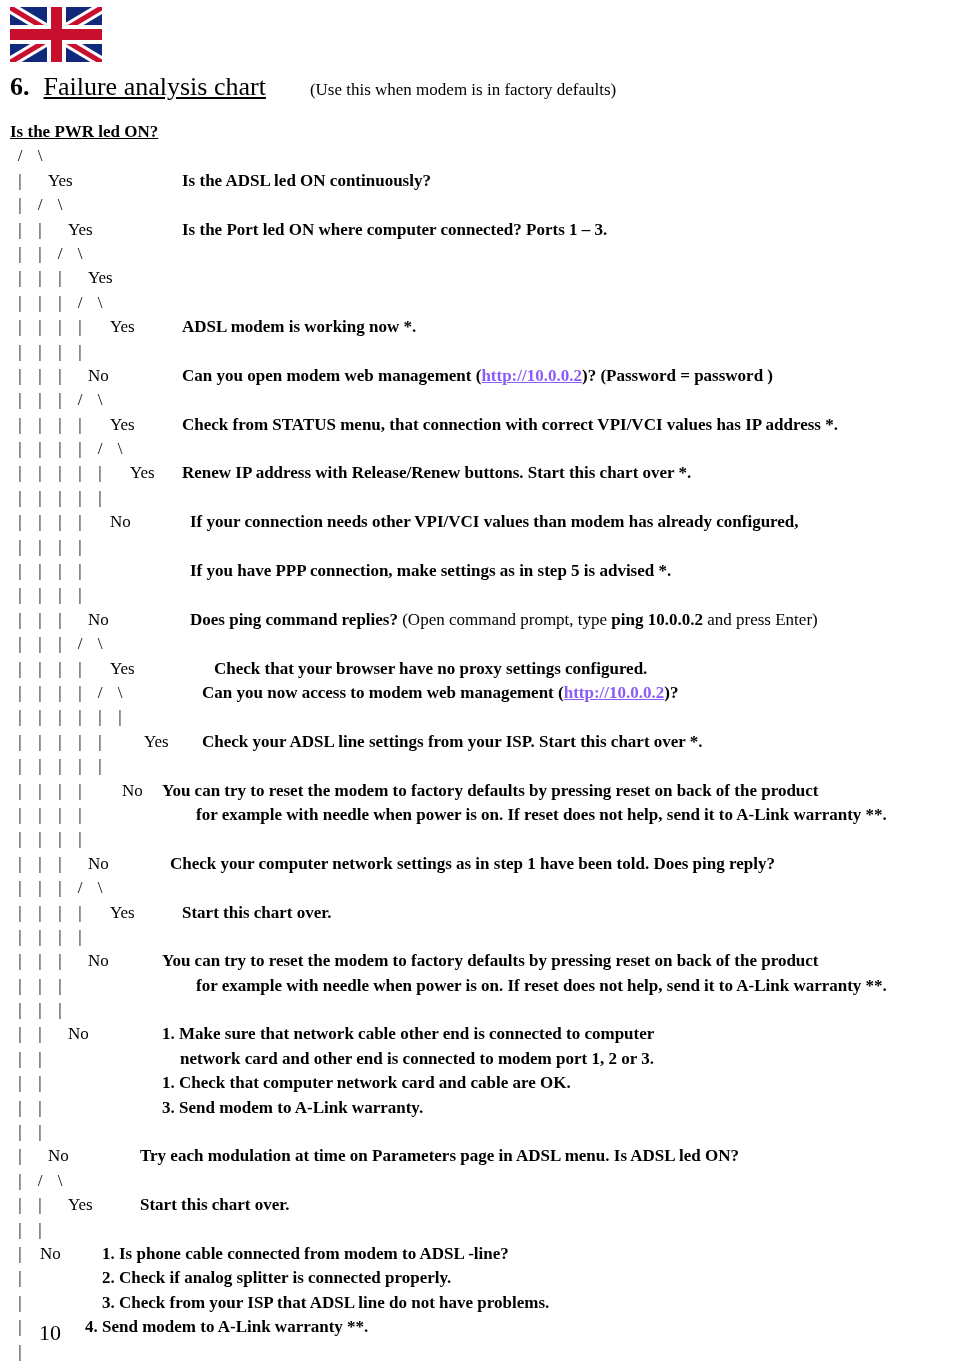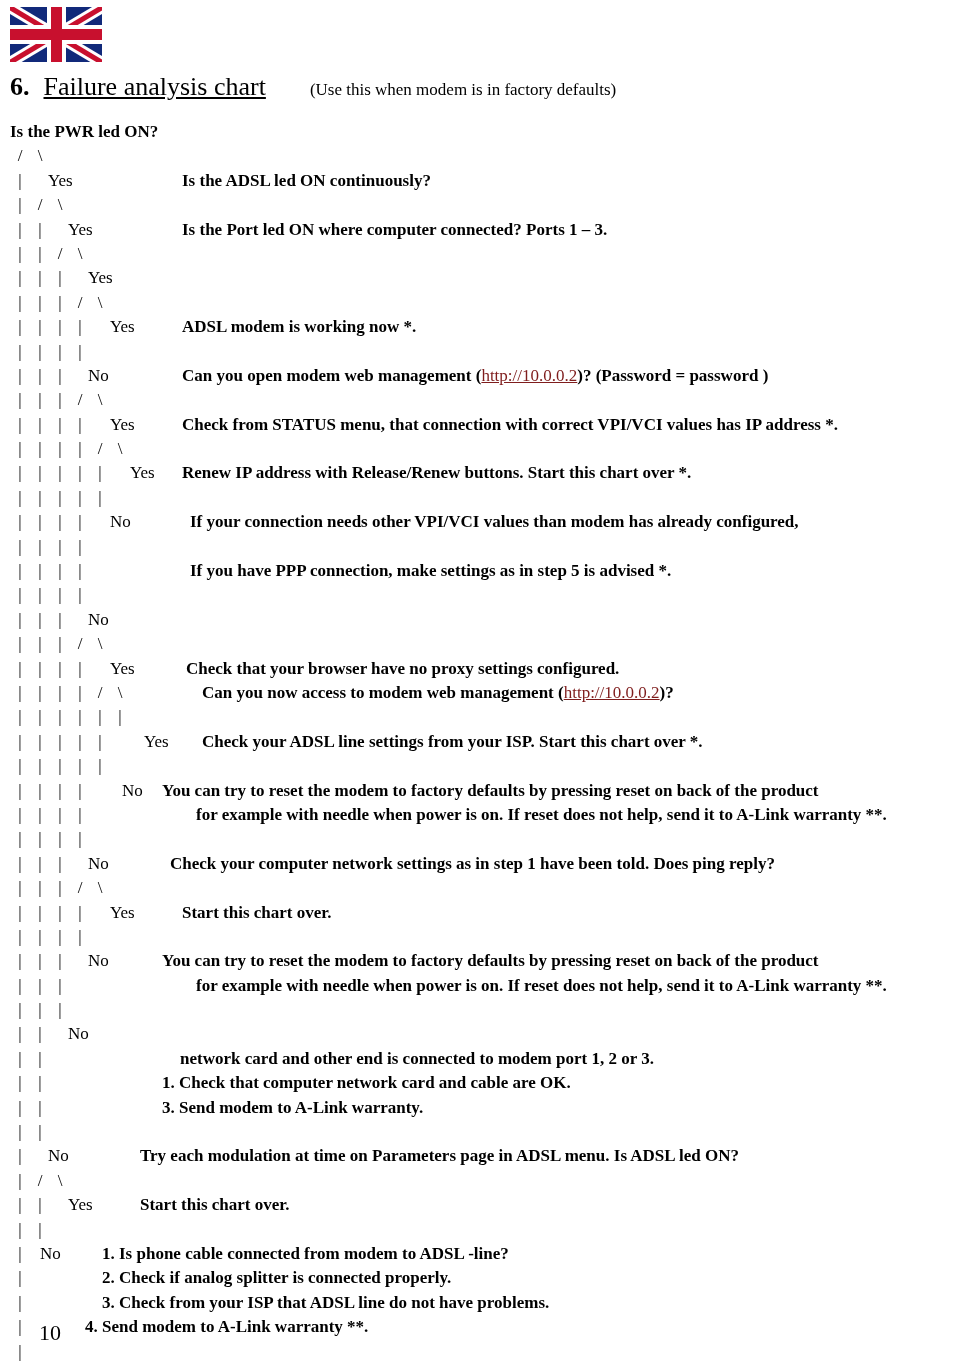"Is the PWR led ON?" .rootq { text-decoration: none -> underline }
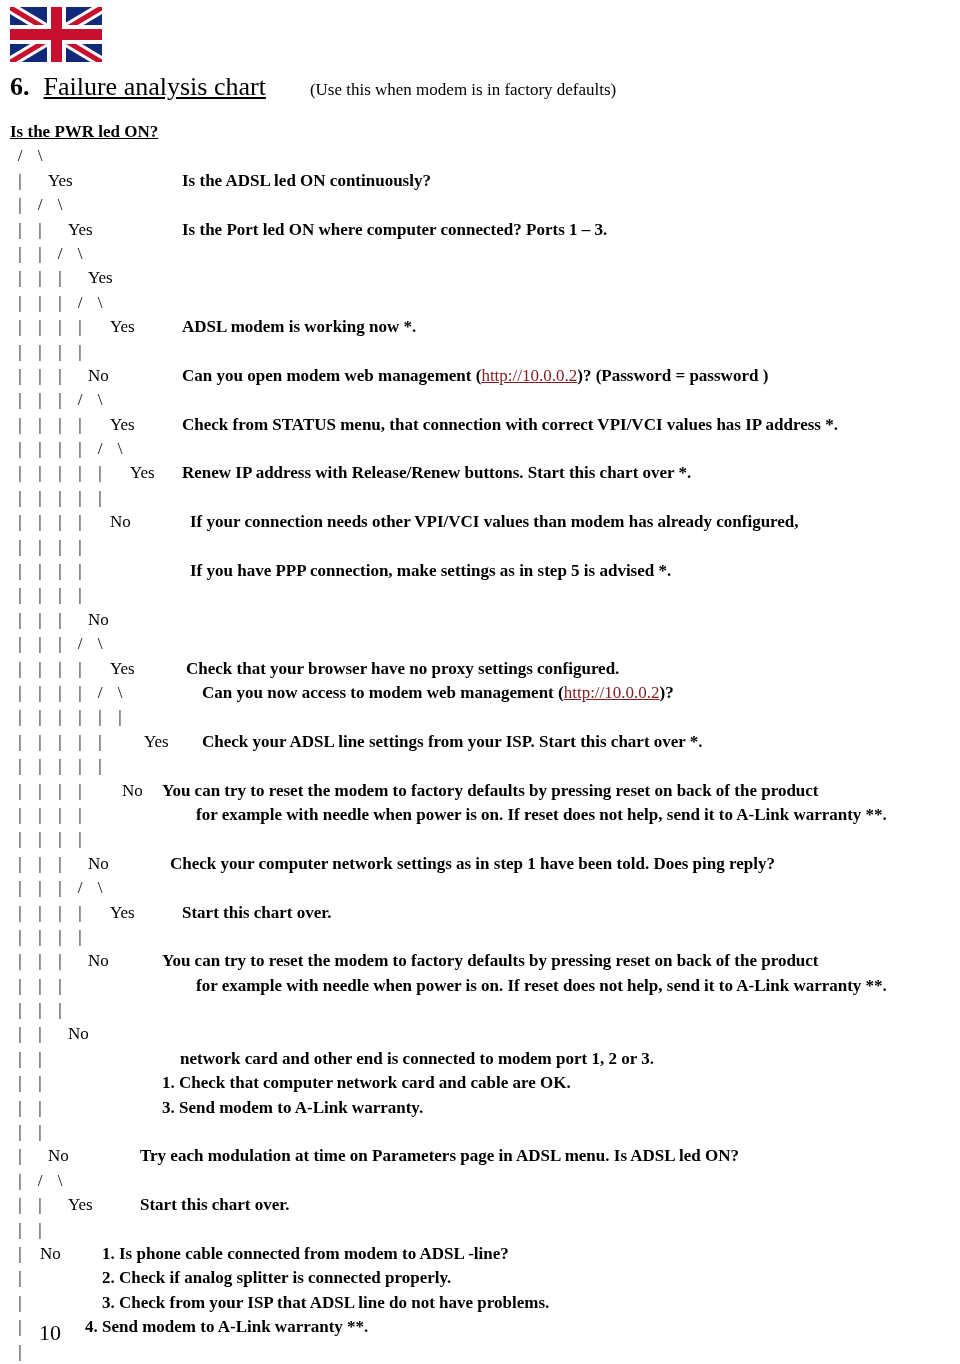"http://10.0.0.2" .txt a, .txt .link { color: #7f1d1d -> #8b5cf6; font-weight: normal -> bold }
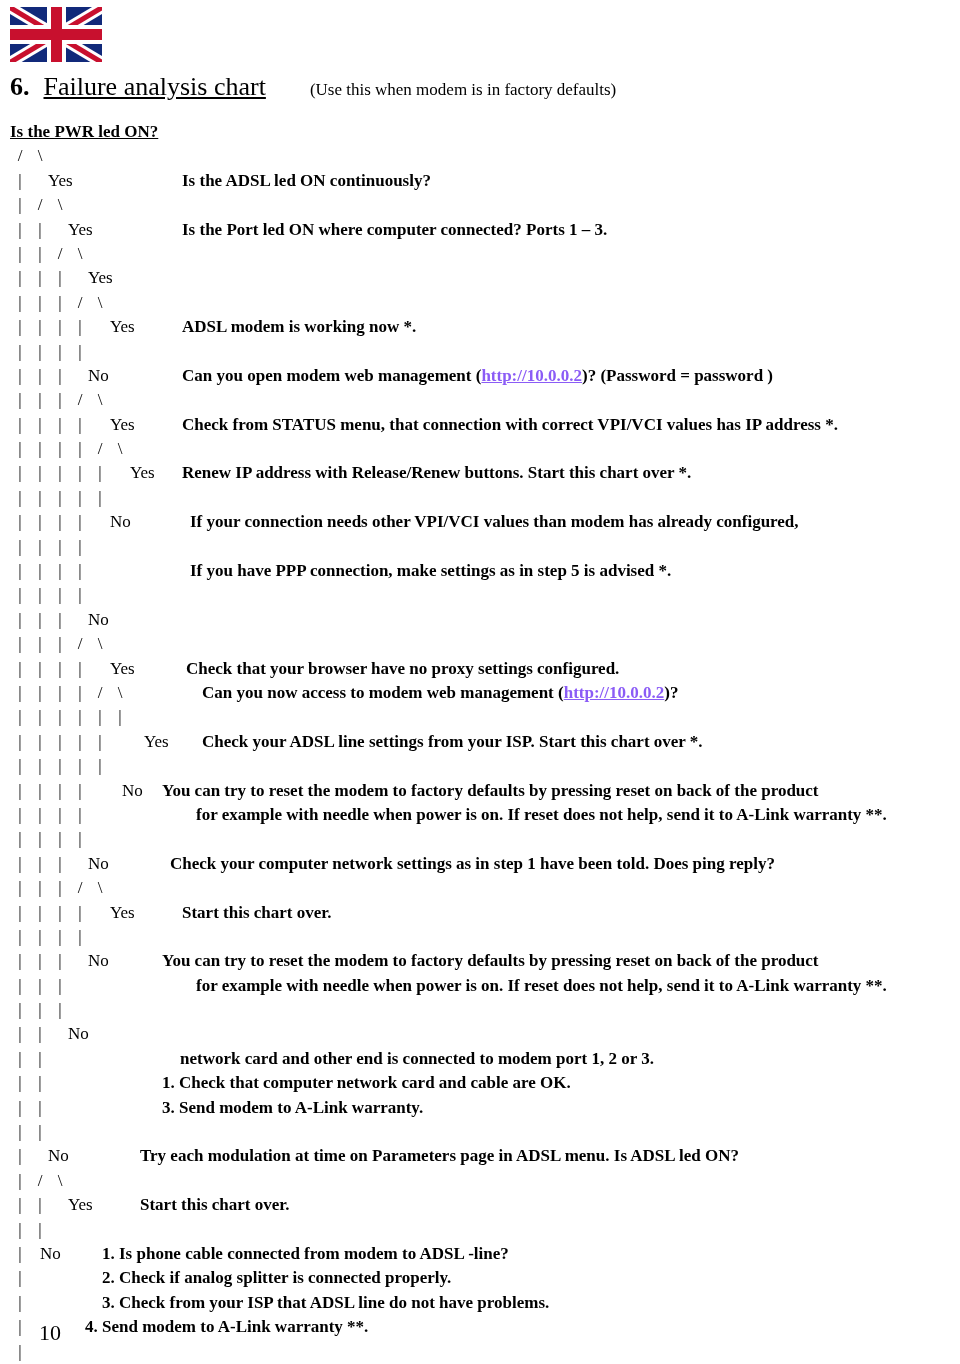"Does ping command replies? (Open" span.txt { html: none -> <span>Does ping command replies? <span>(Open command prompt, type </span><span>ping 10.0.0.2</span><span> and press Enter)</span></span> }
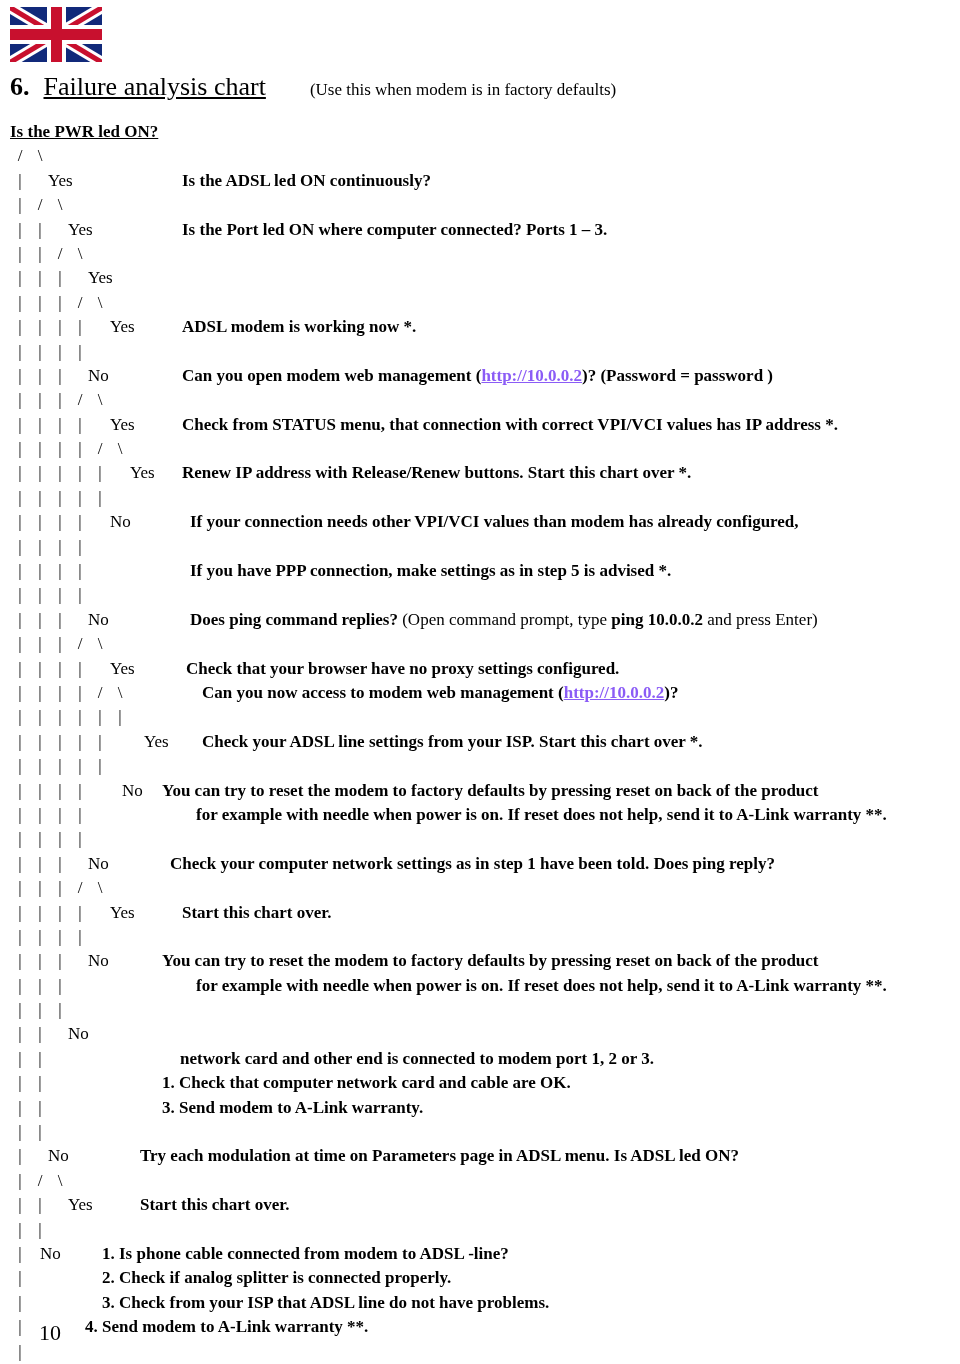"Check that your browser have" span.txt { left: 176px -> 204px }
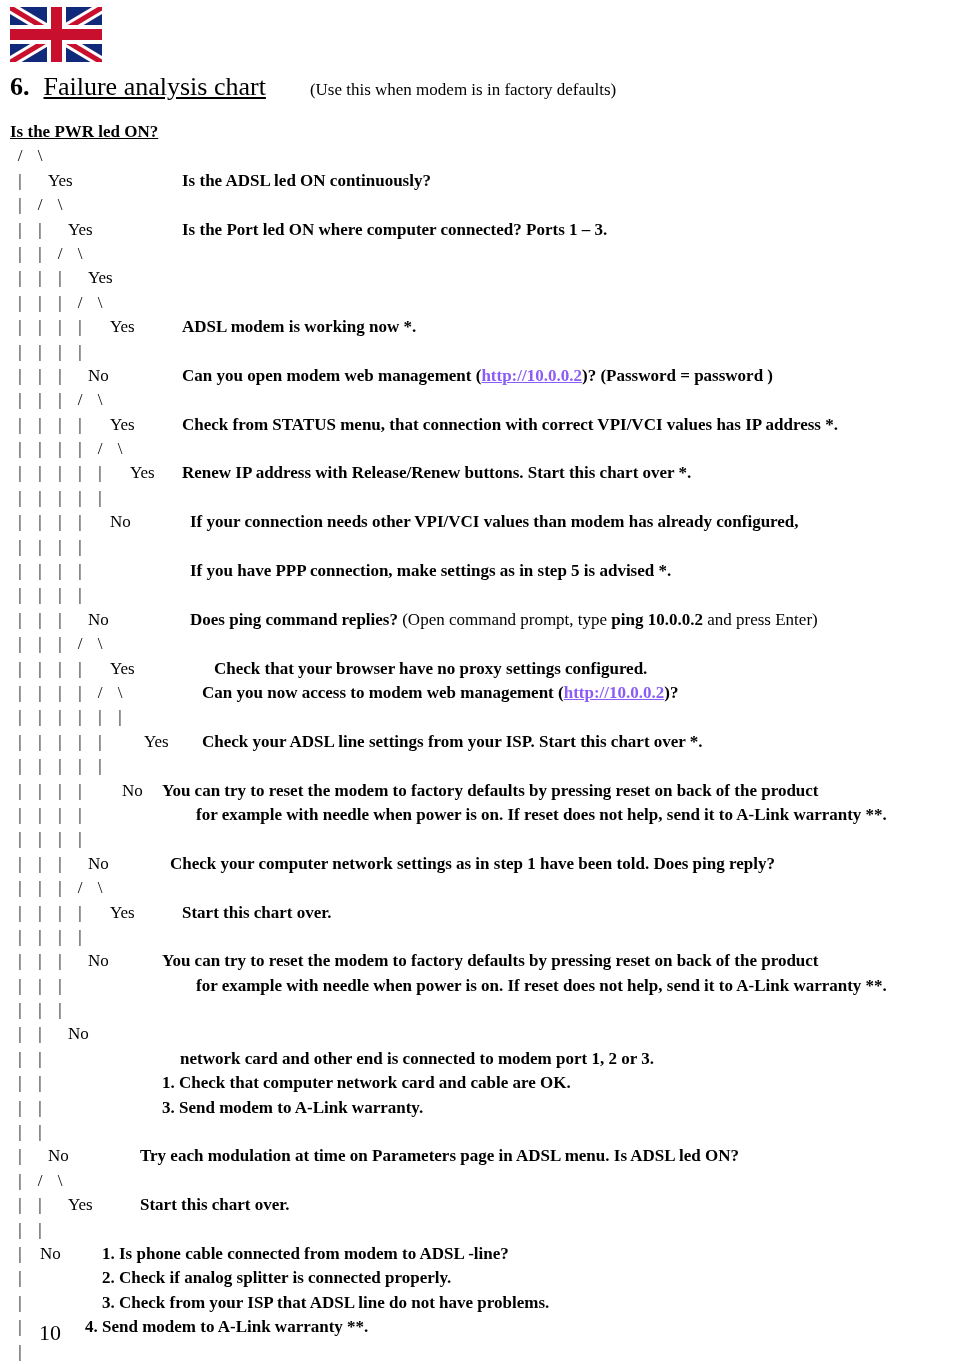"1. Make sure that network" span.txt { html: none -> <span>1. Make sure that network cable other end is connected to computer</span> }
